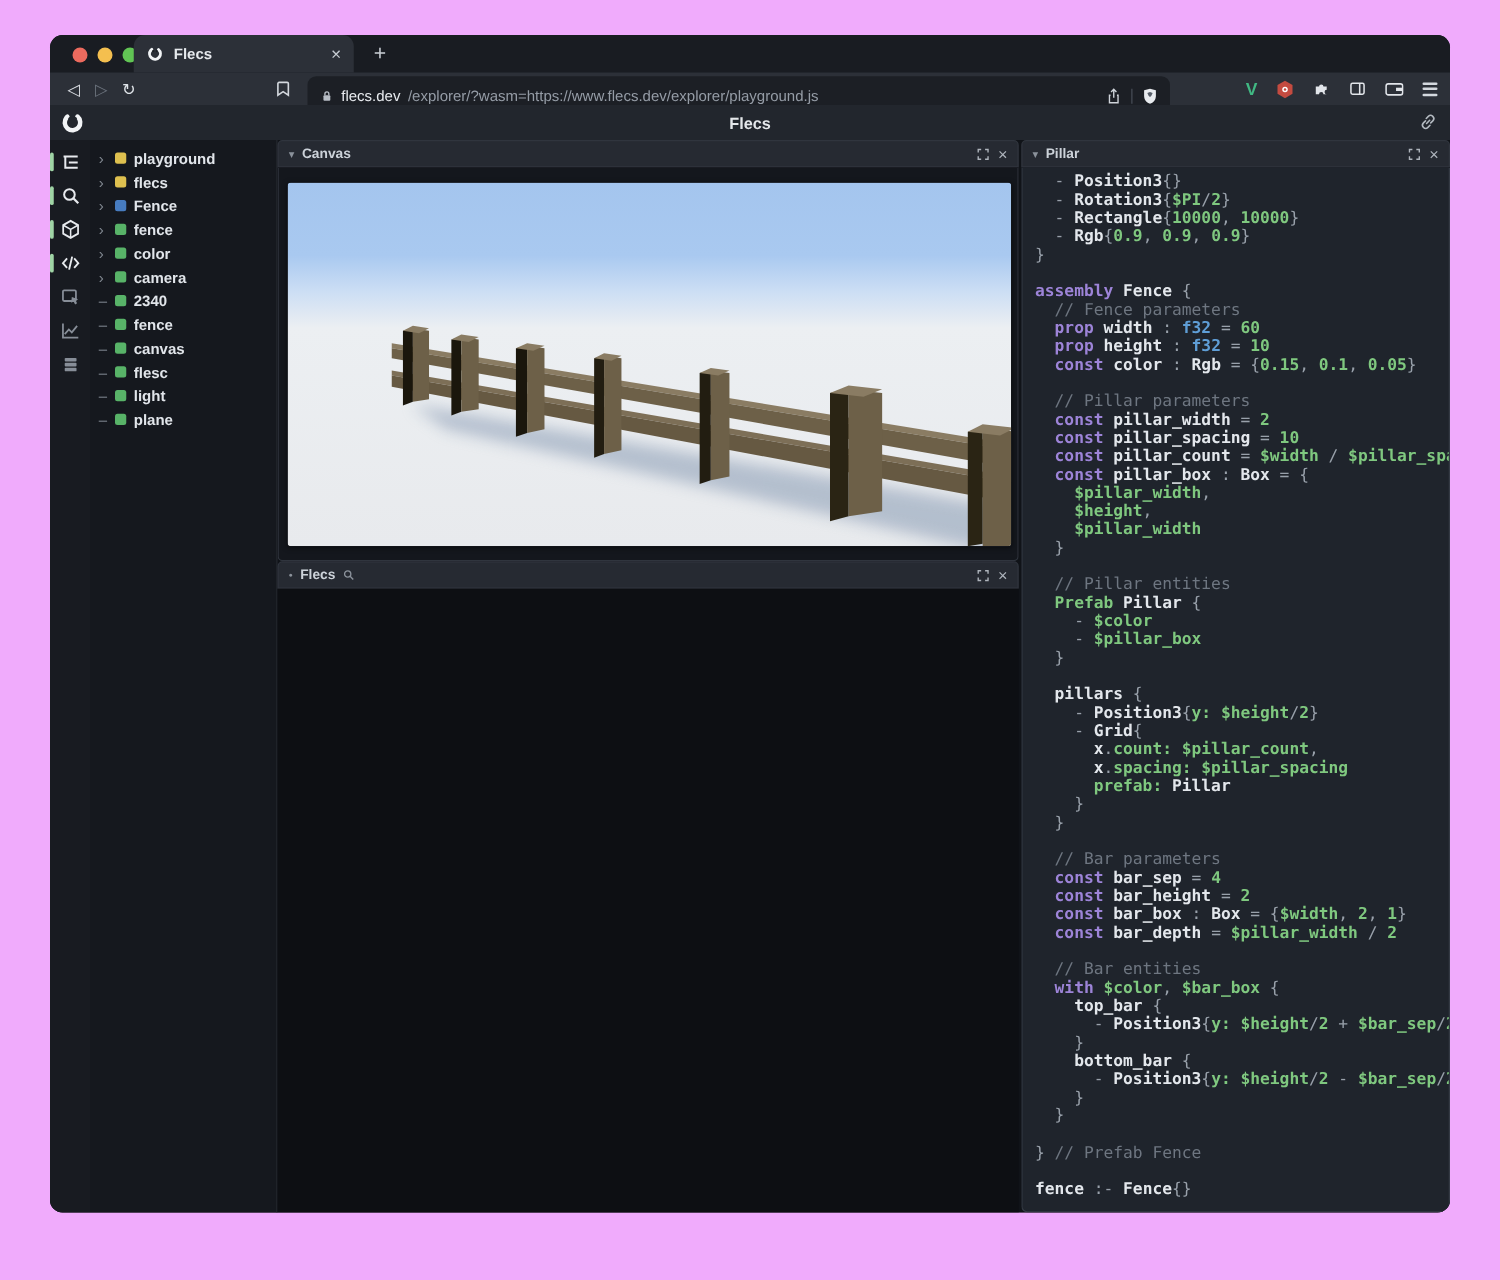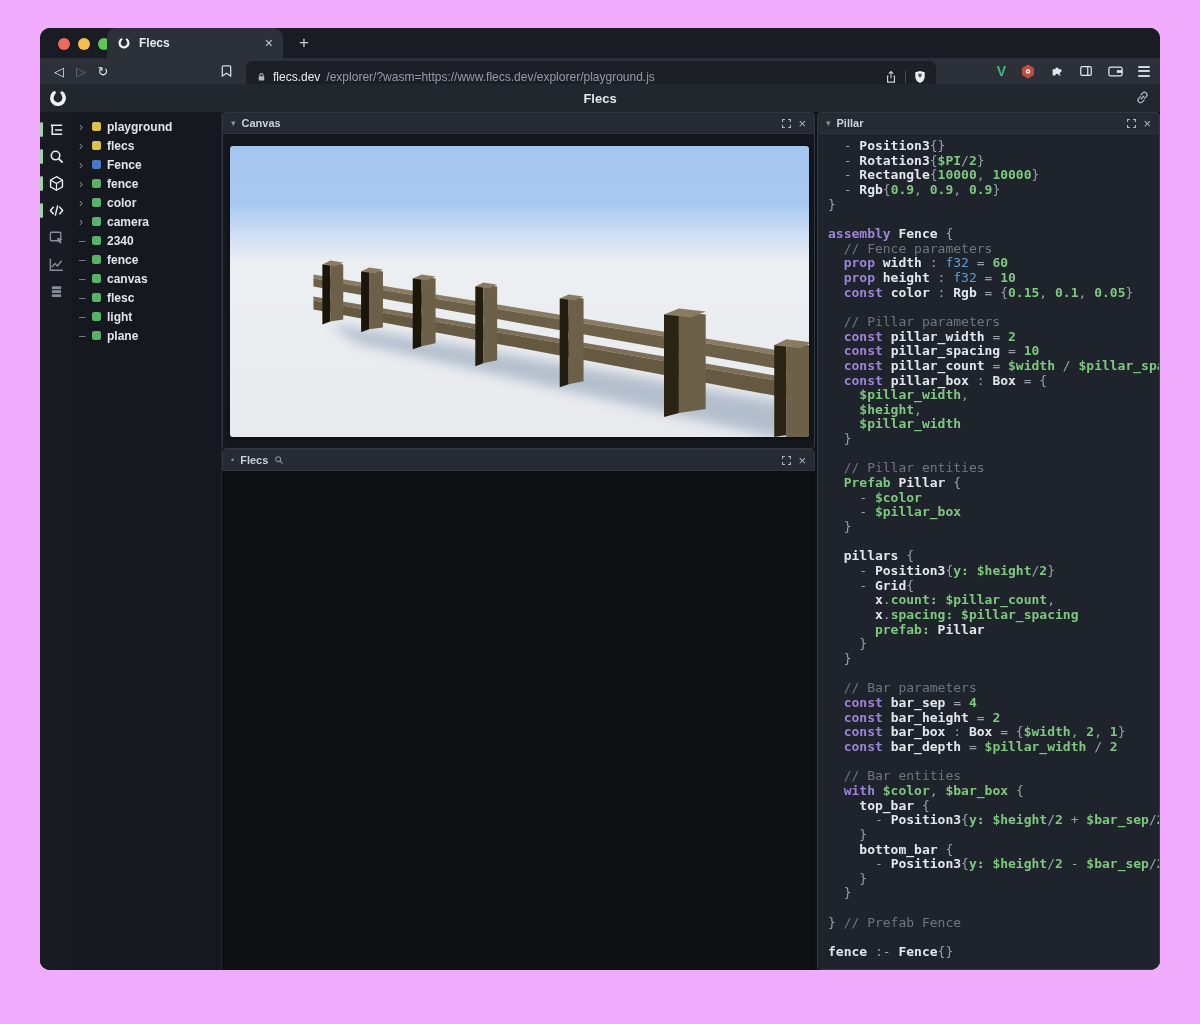"f32" .t { font-weight: 400 -> 700 }
